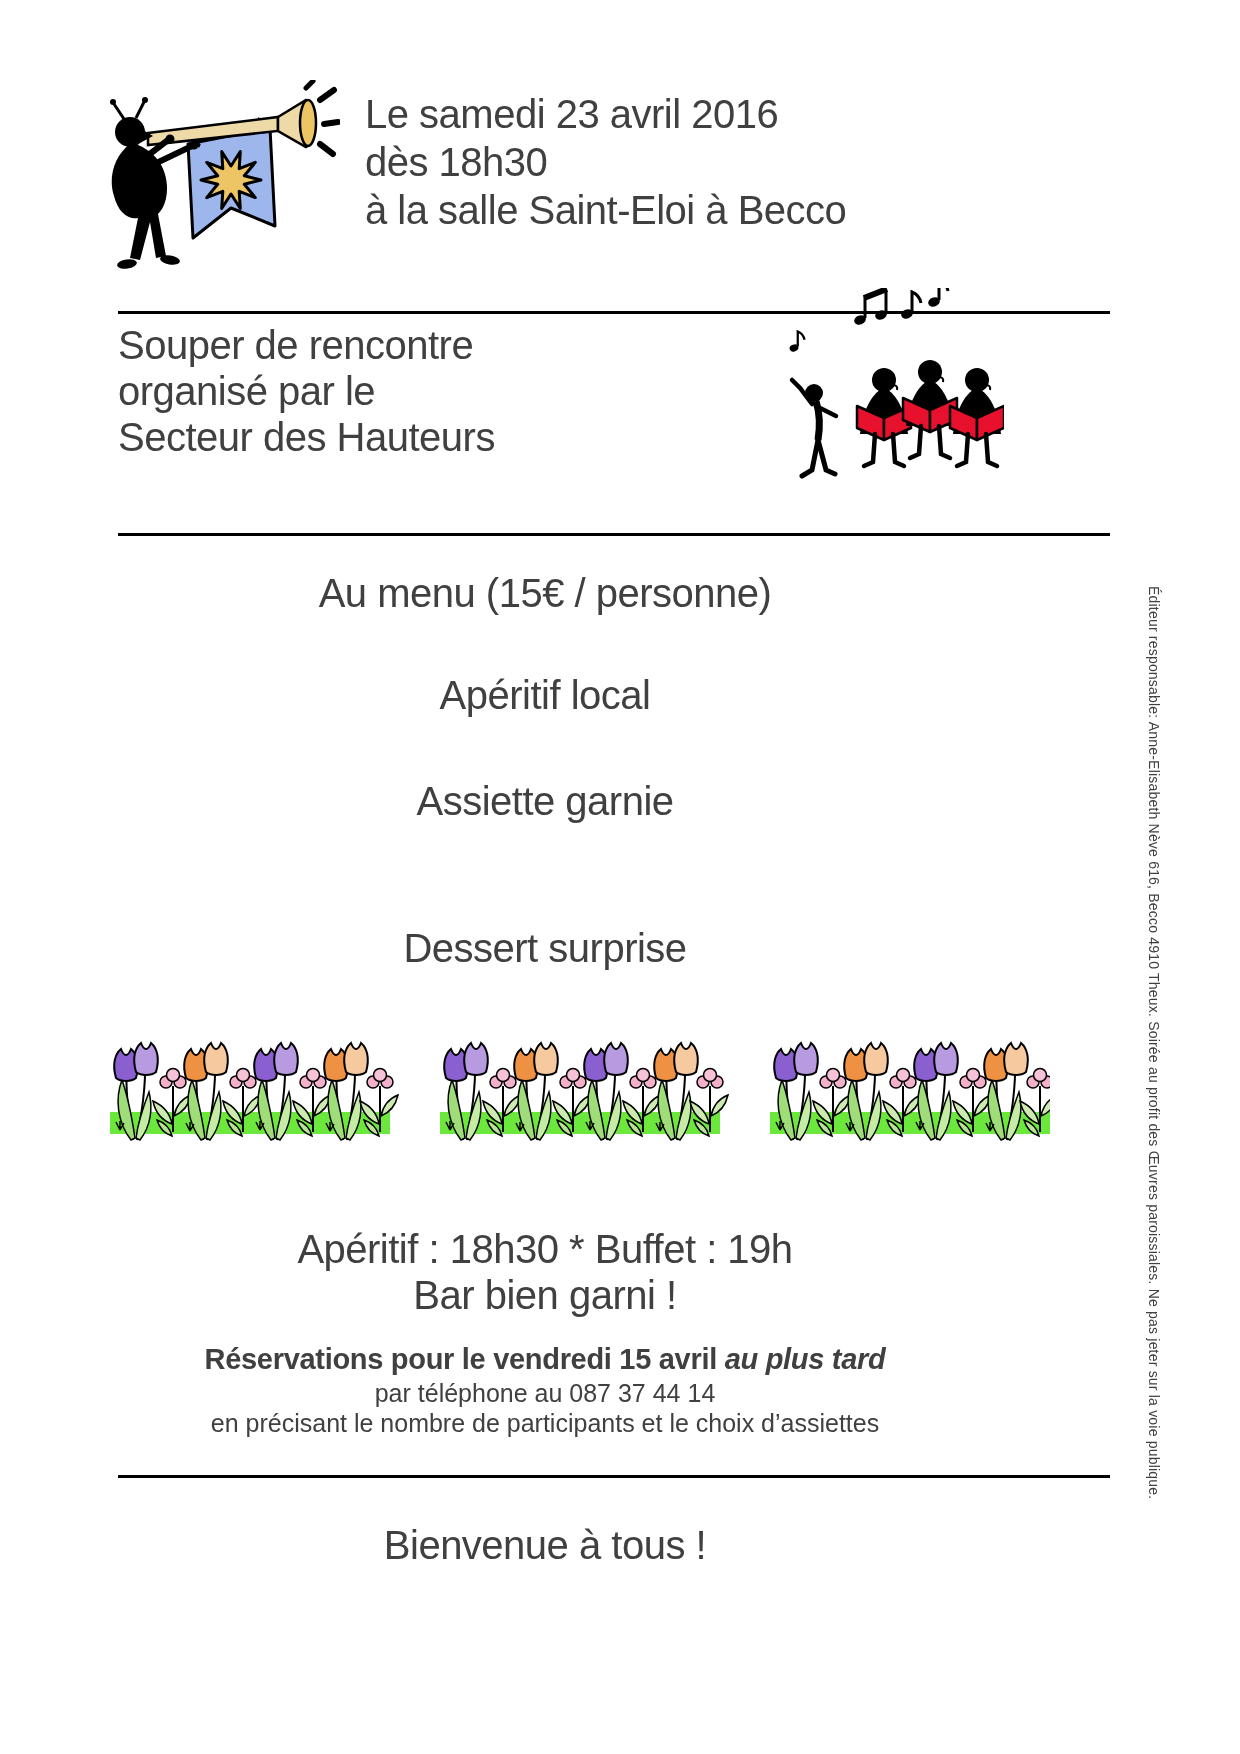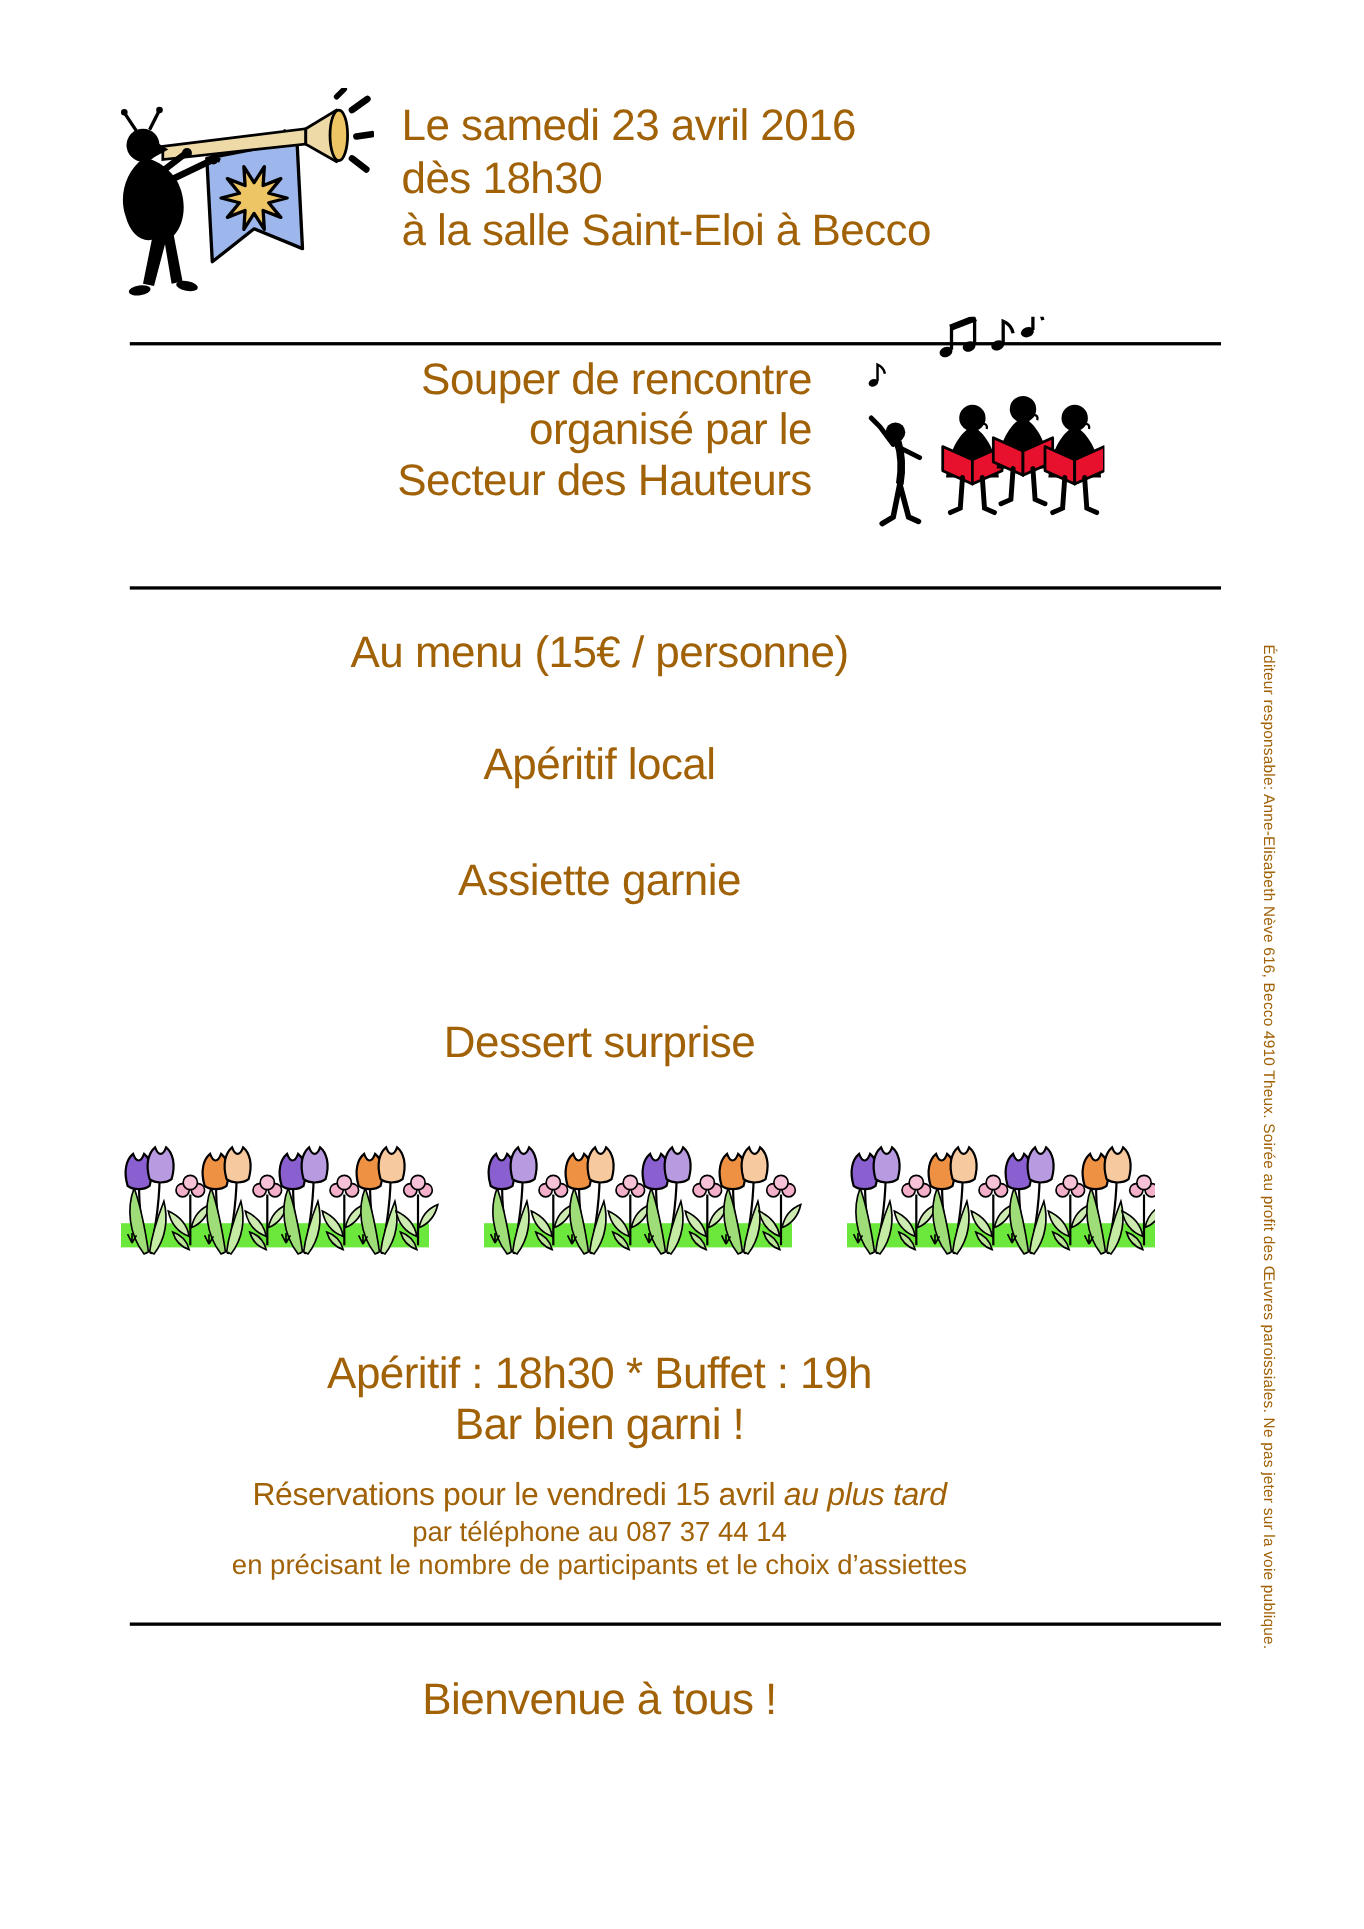"Le samedi 23 avril 2016" .page { color: #a16207 -> #404040 }
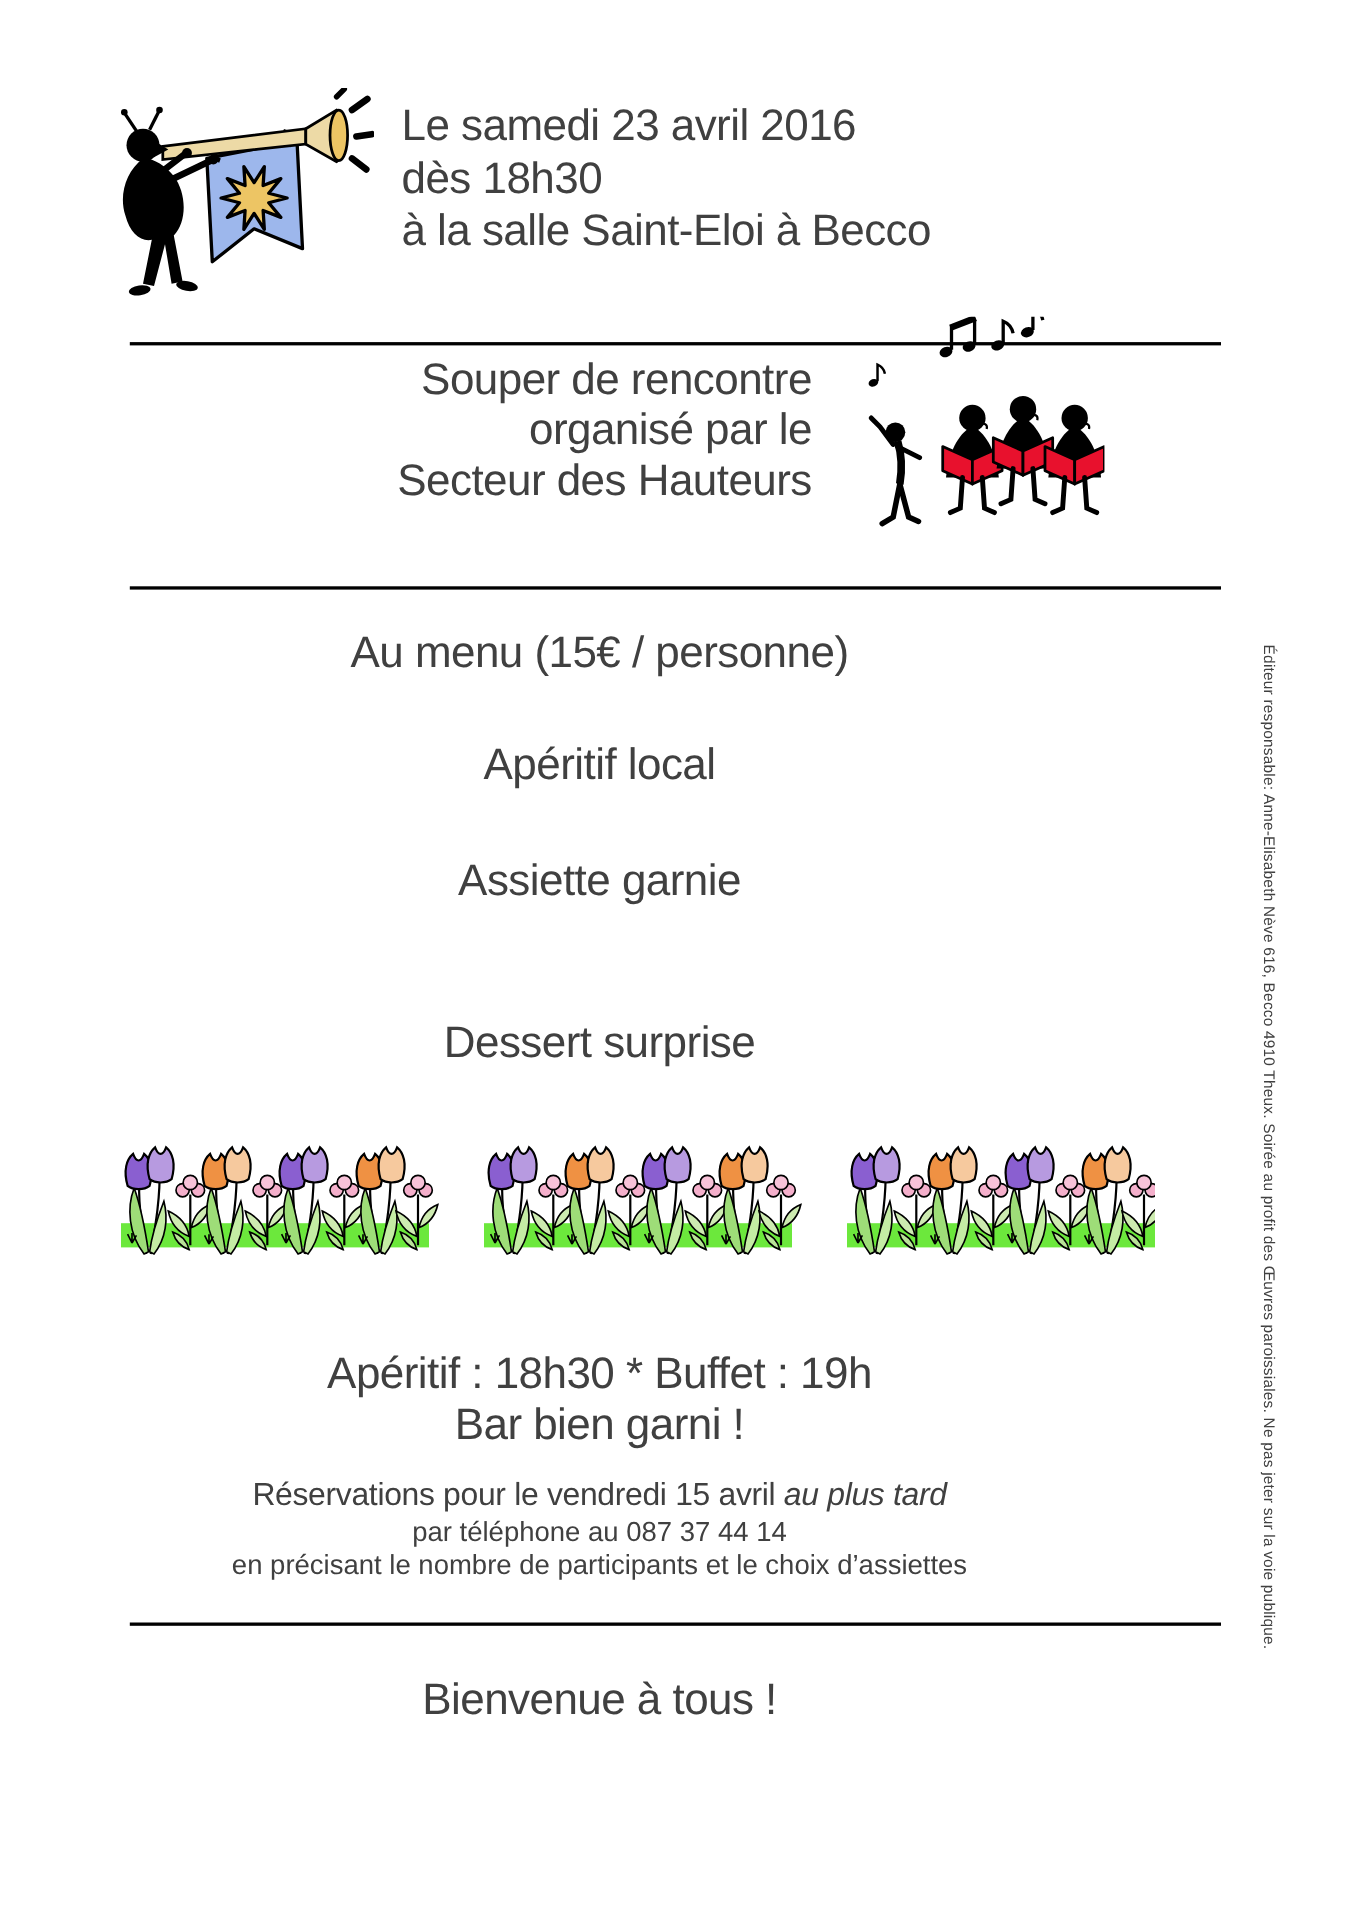"Souper de rencontre" .intro-text { text-align: right -> left }
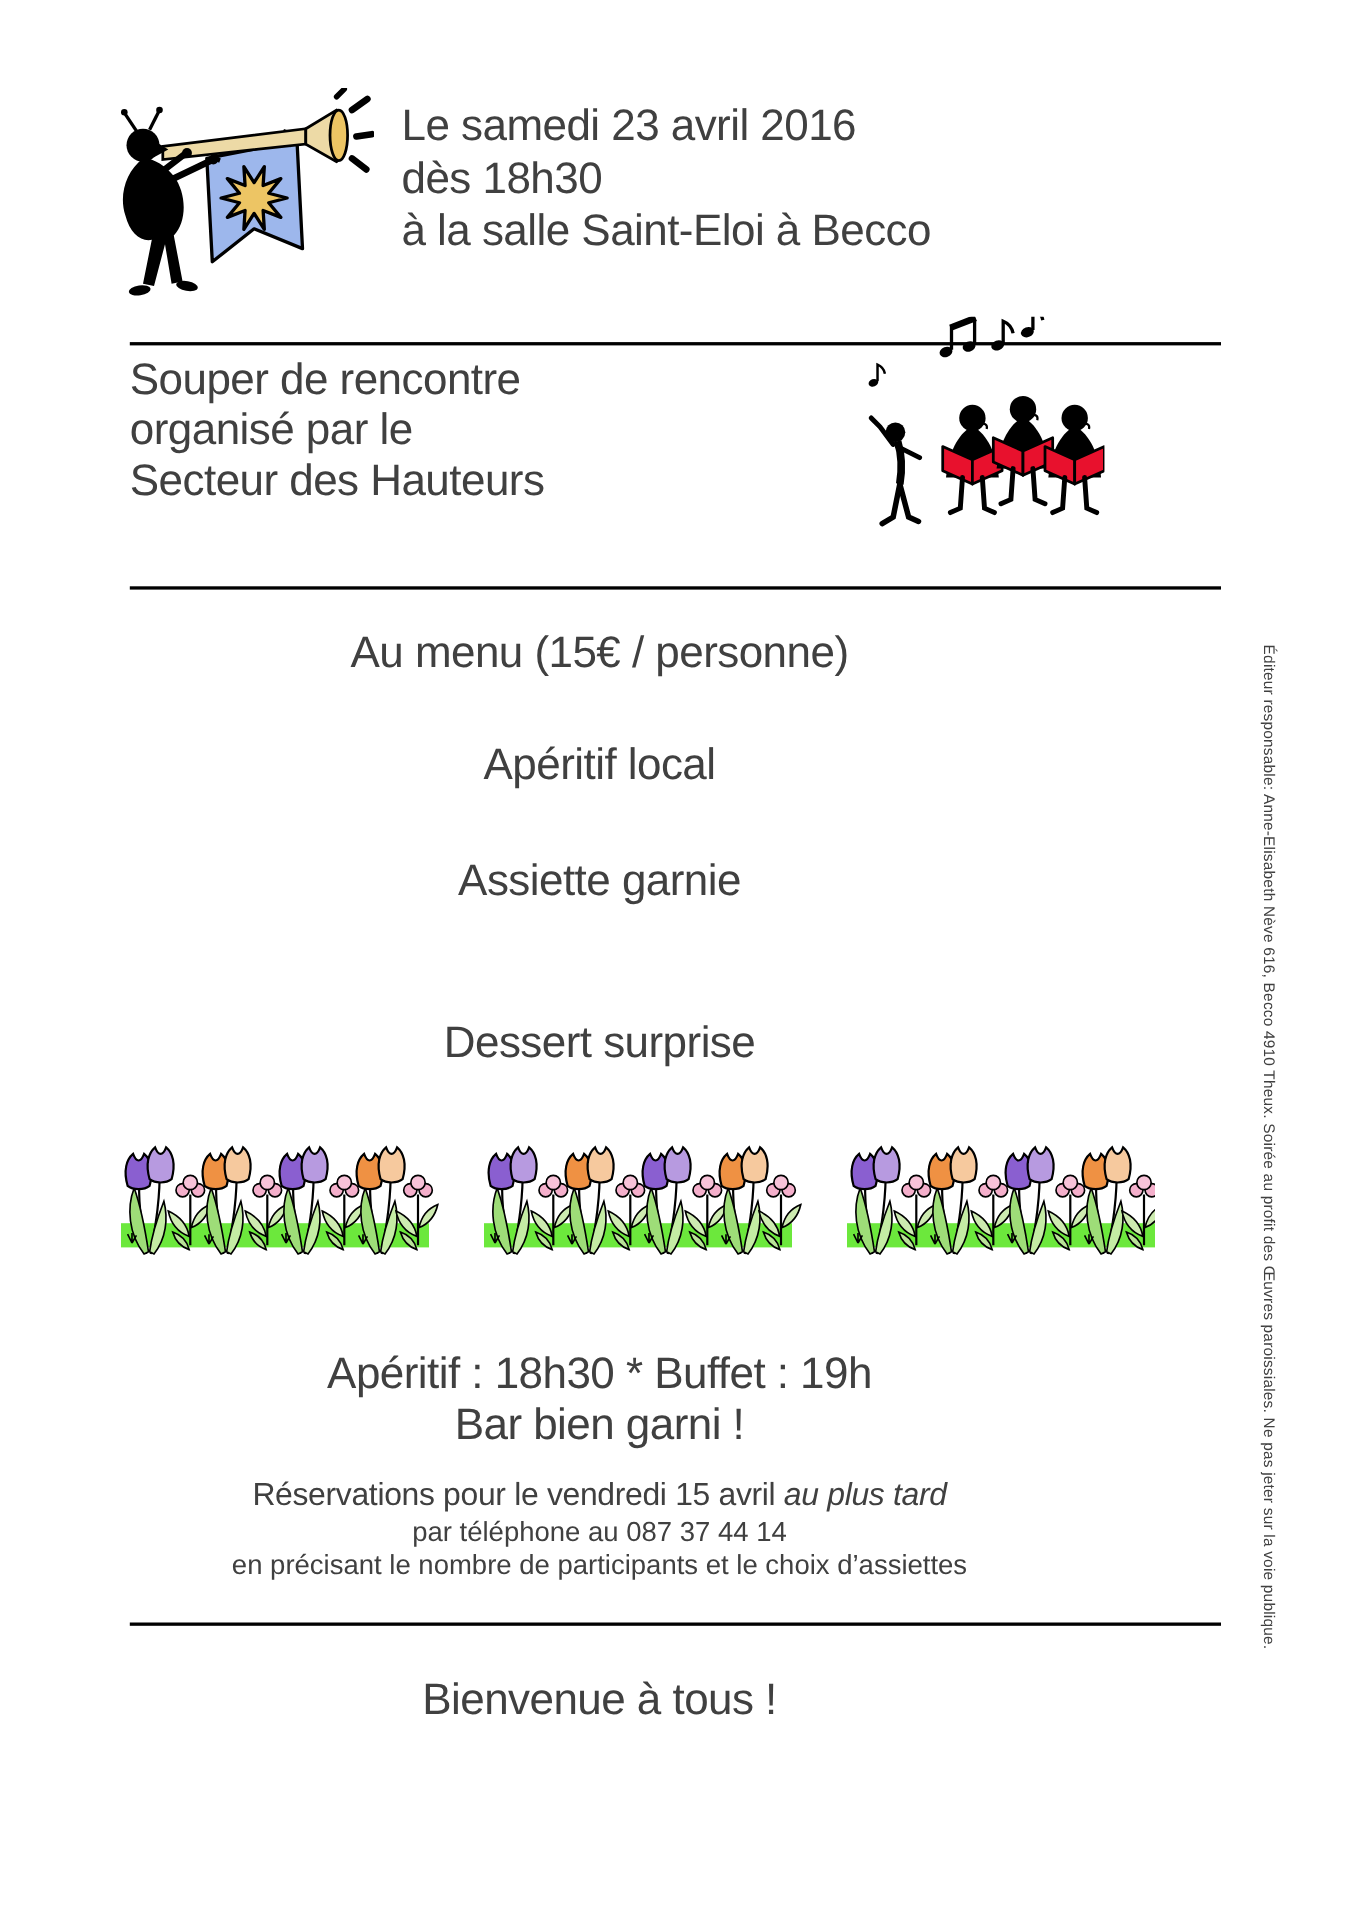"Réservations pour le vendredi 15" .res-line1 { font-weight: normal -> bold }
